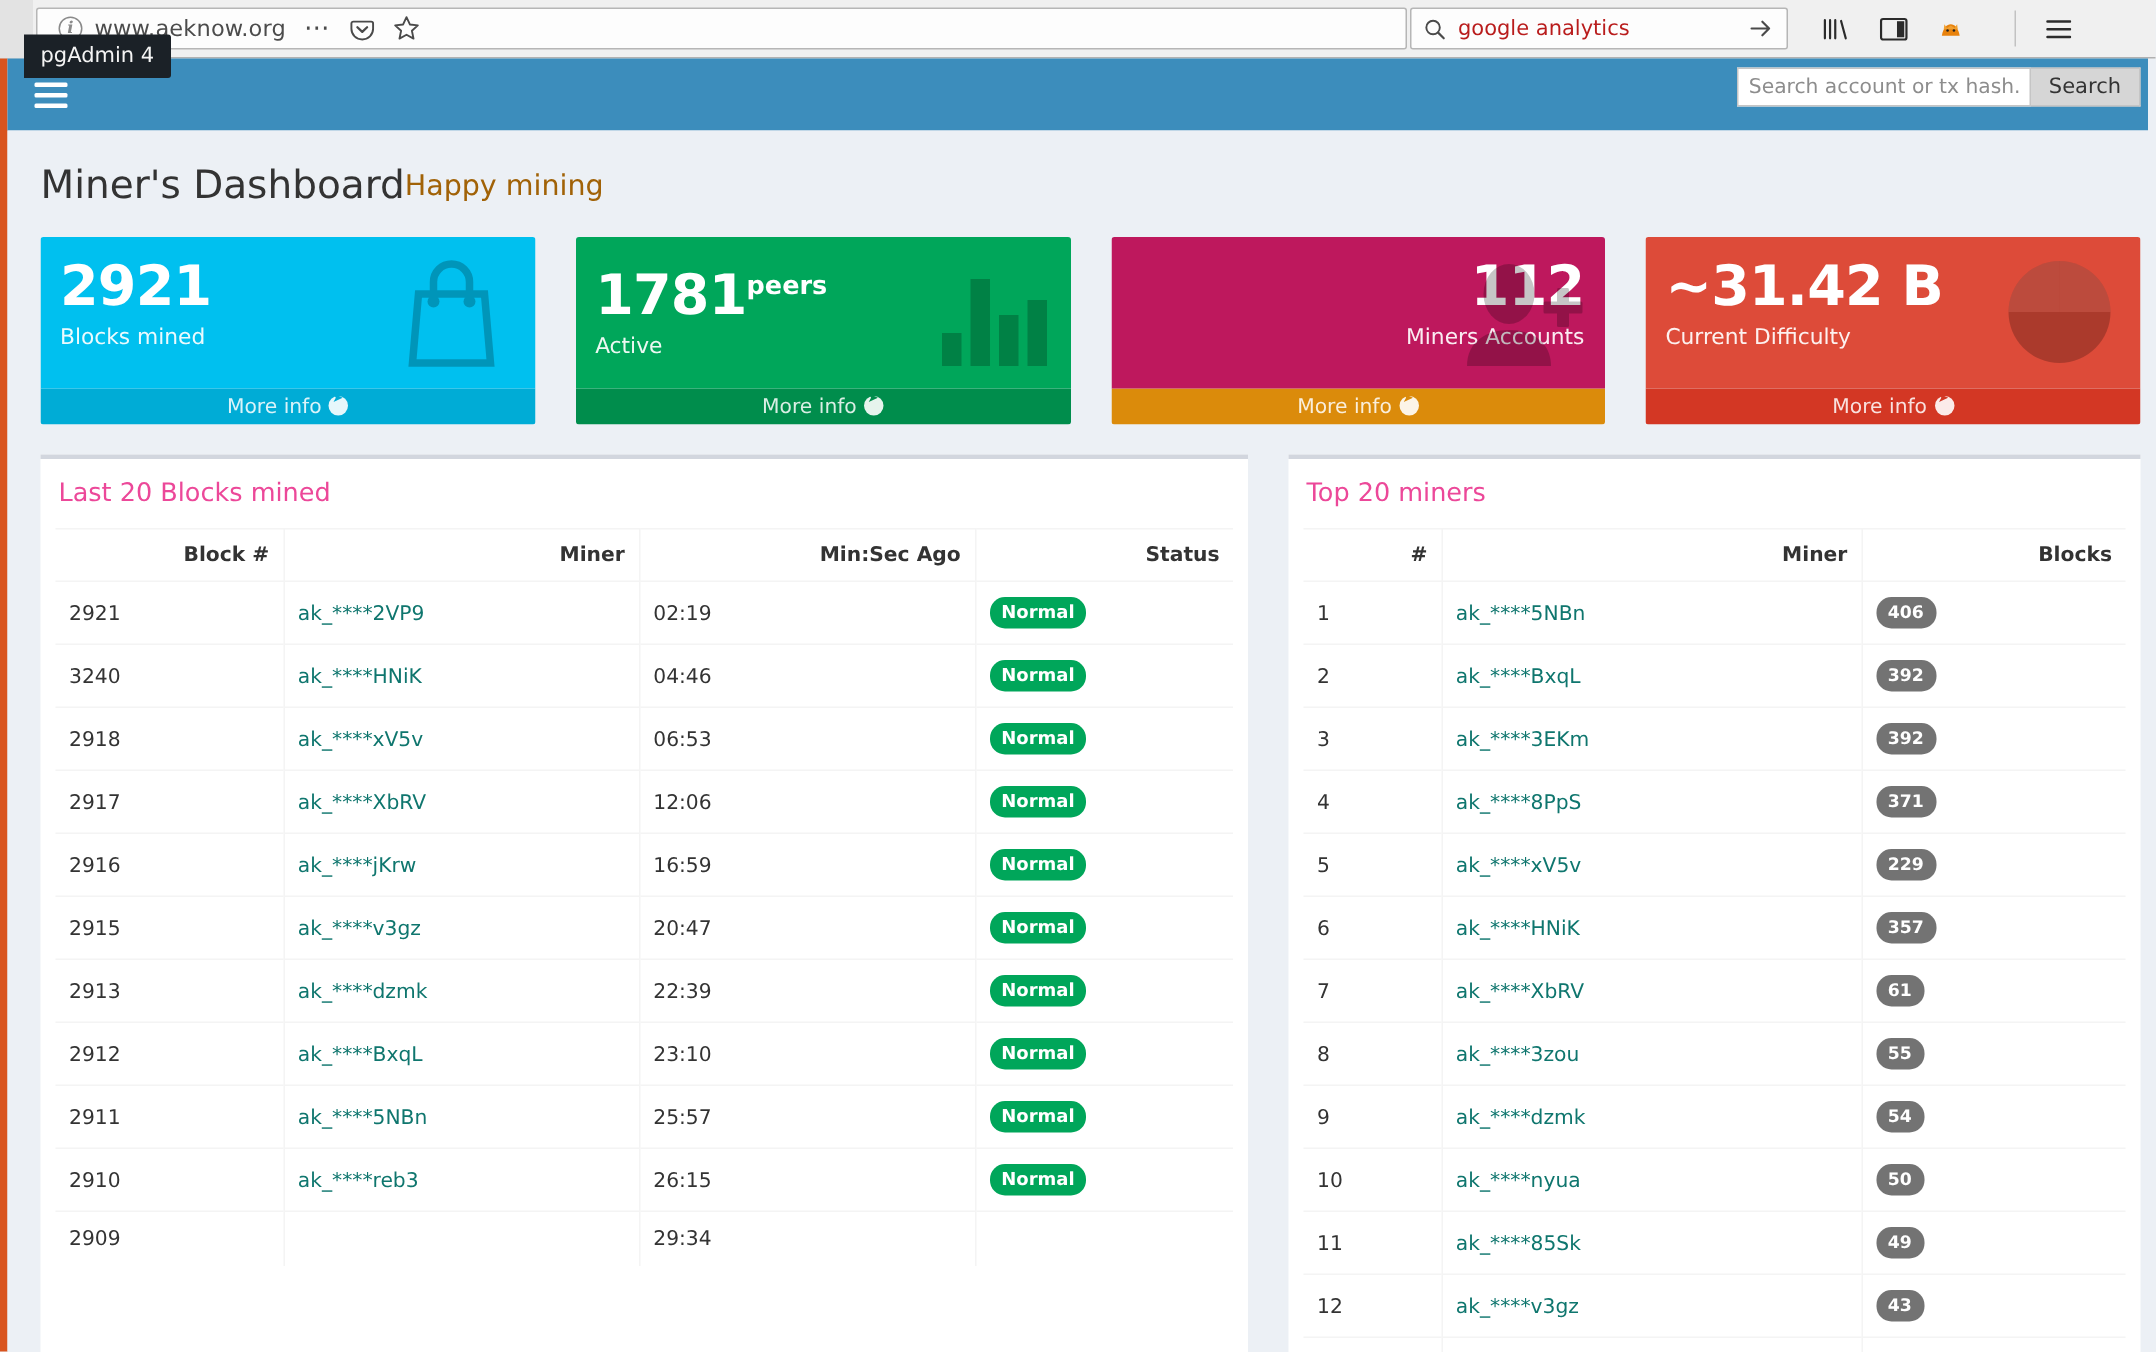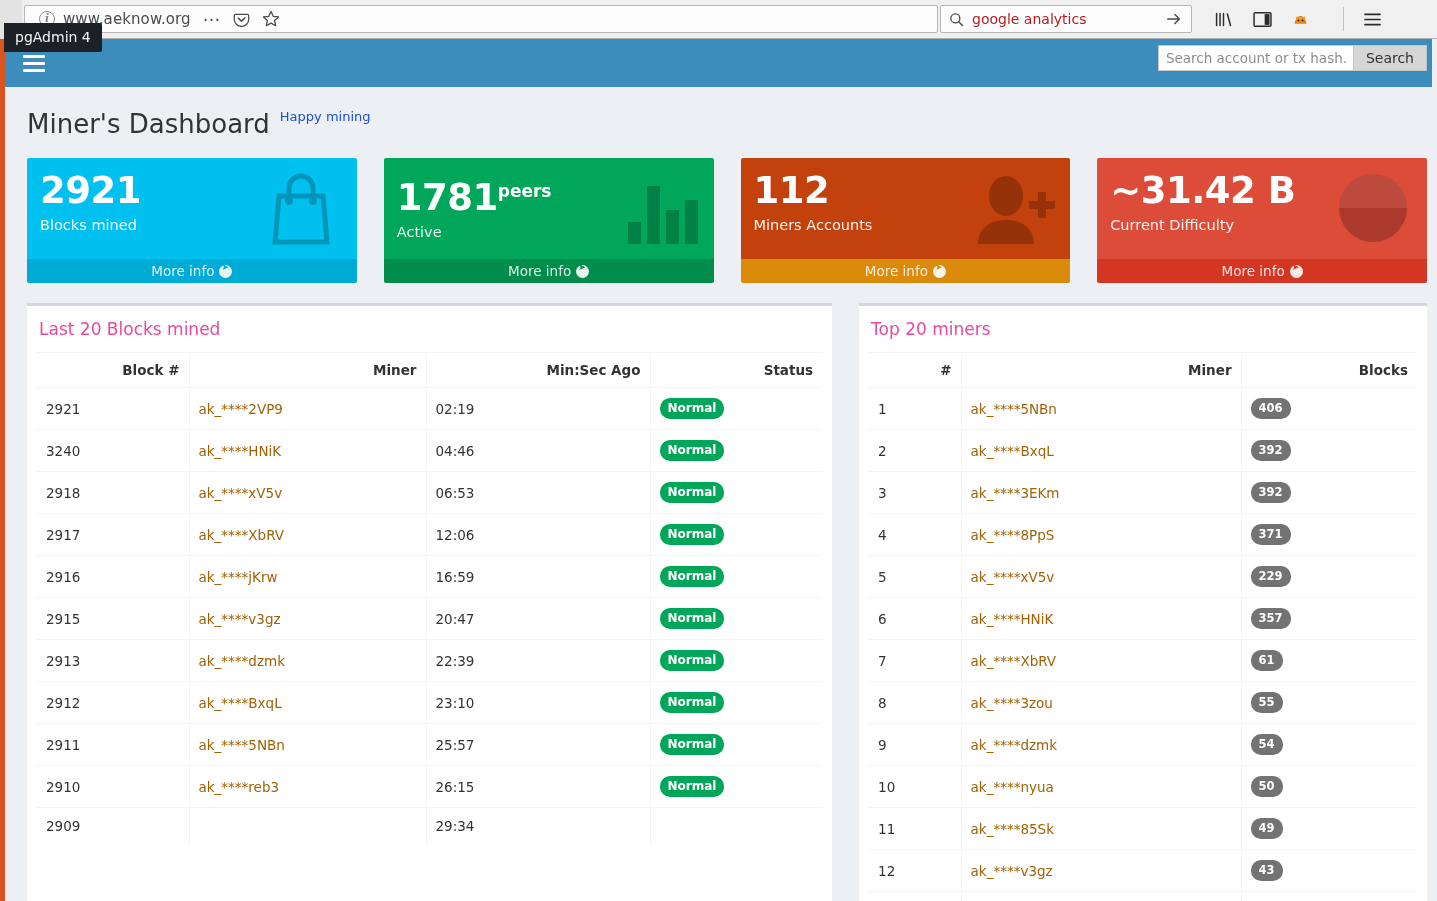"pgAdmin 4" .pgadmin-tip { left: 4px -> 16px }
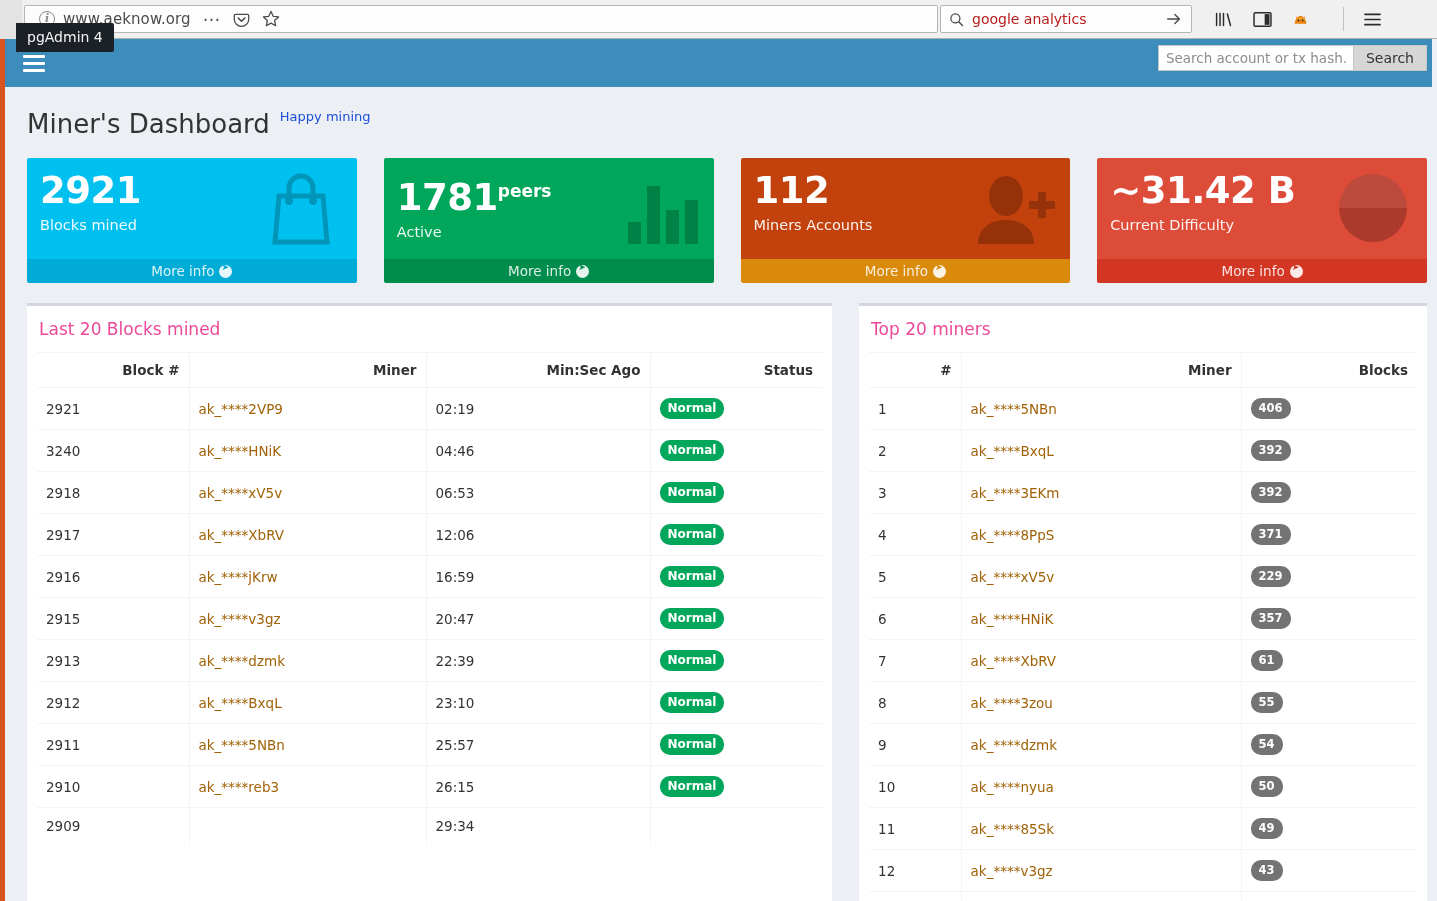"Miner's Dashboard" .page-head { align-items: flex-start -> center; gap: 10px -> none }
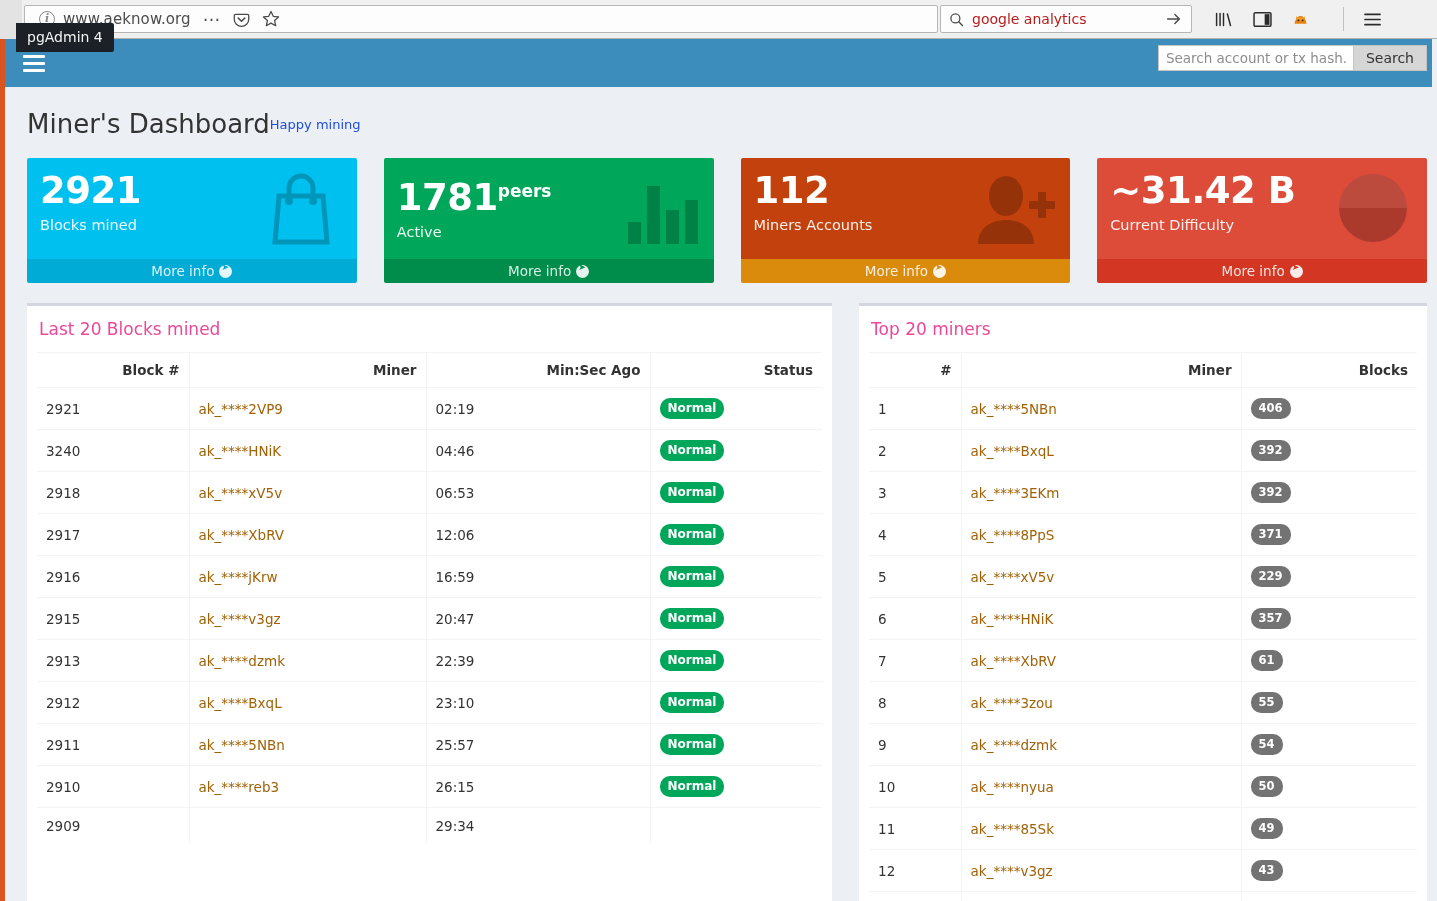"Happy mining" .page-sub { color: #1d4ed8 -> #a16207; font-size: 13px -> 19px }
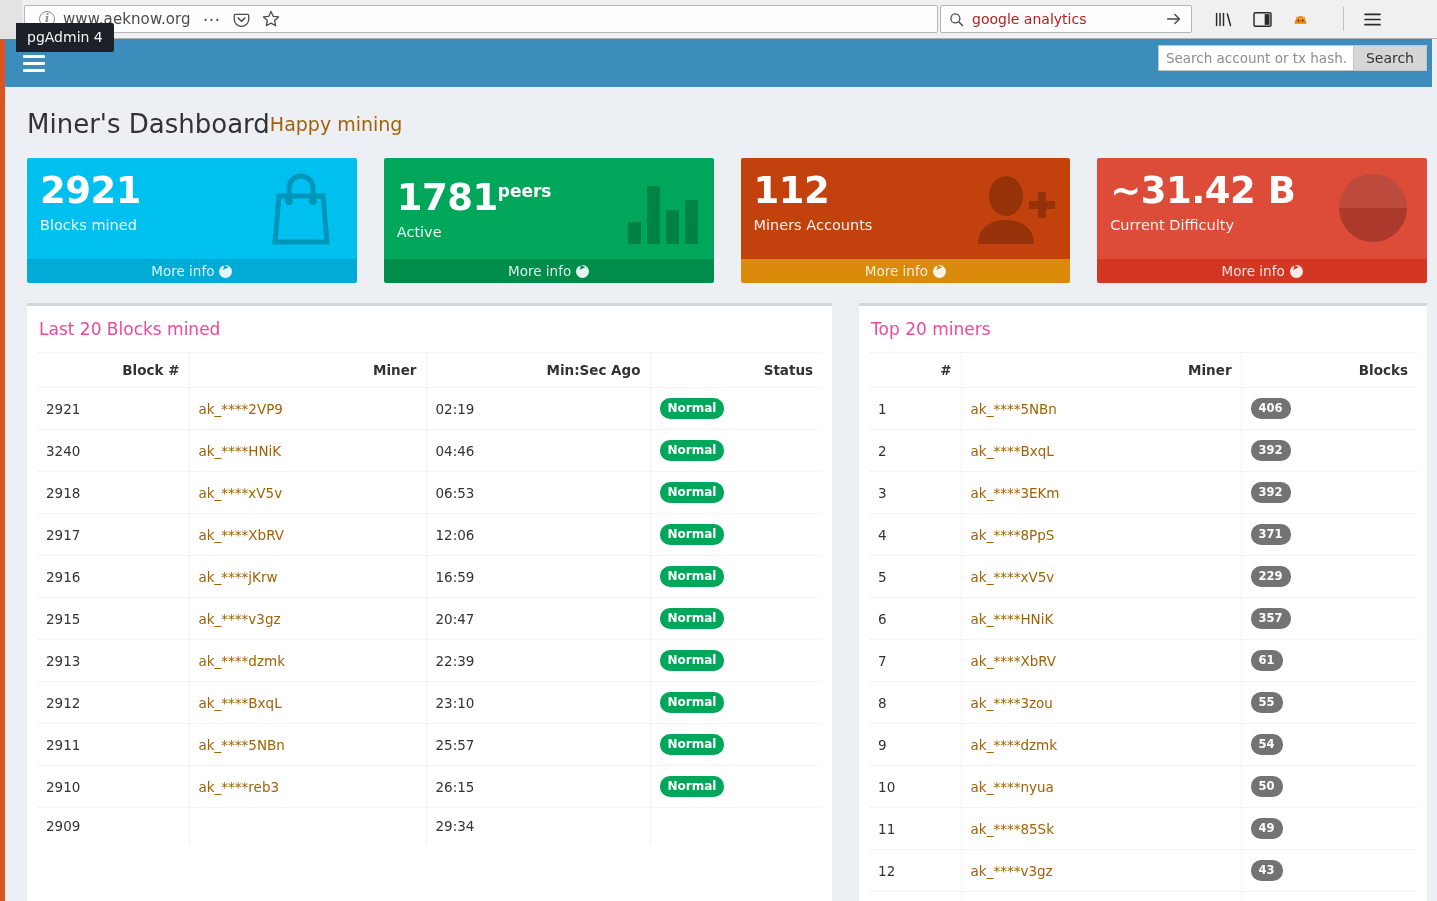"112" .c-yellow .card-body { background: #c2410c -> #be185d; text-align: none -> right }
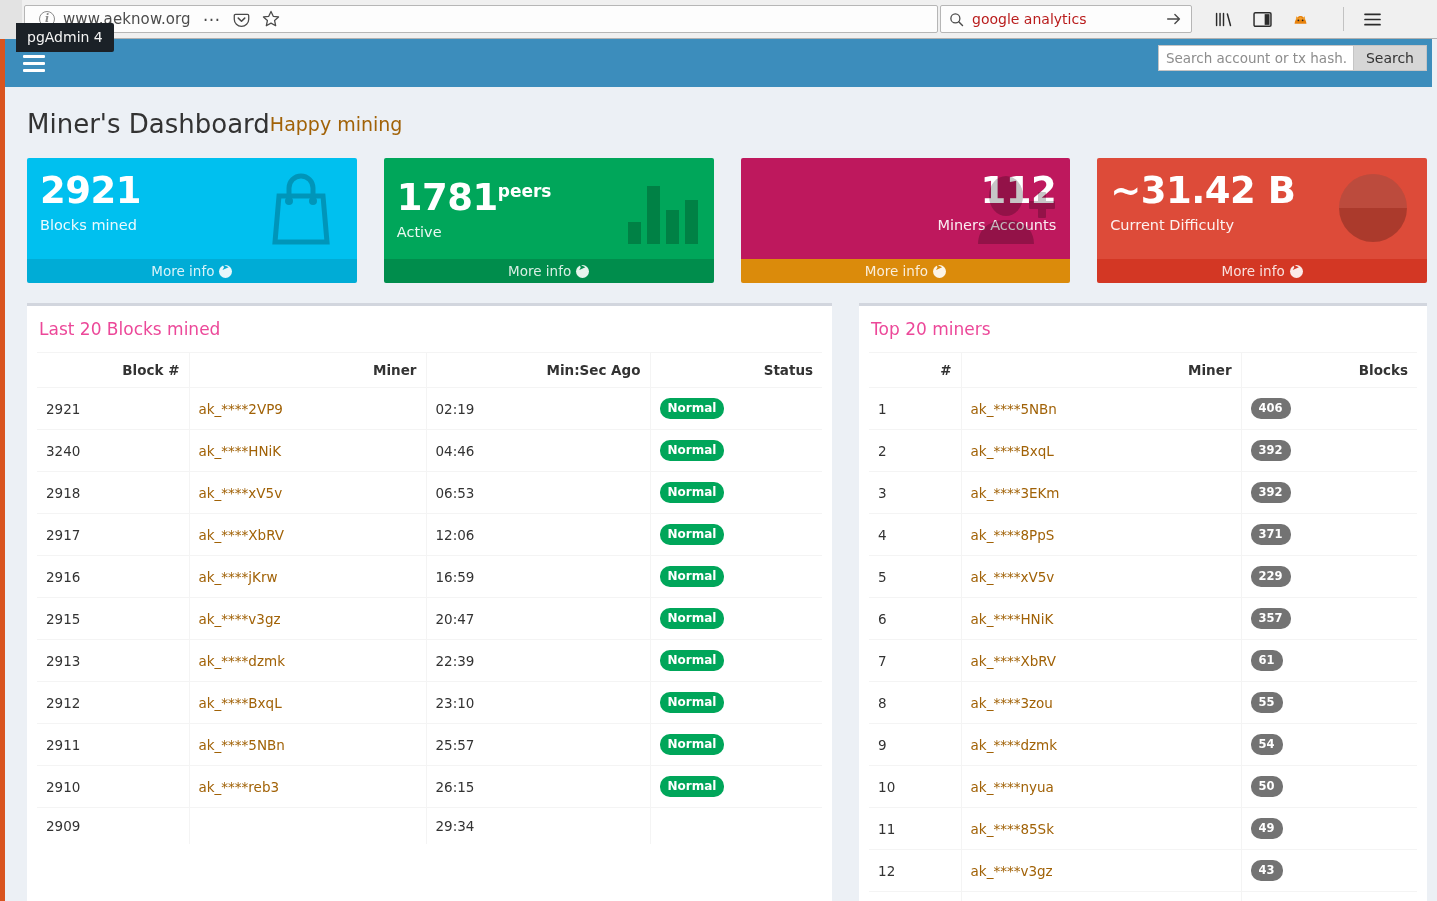"ak_****2VP9" a.miner { color: #a16207 -> #0f766e }
